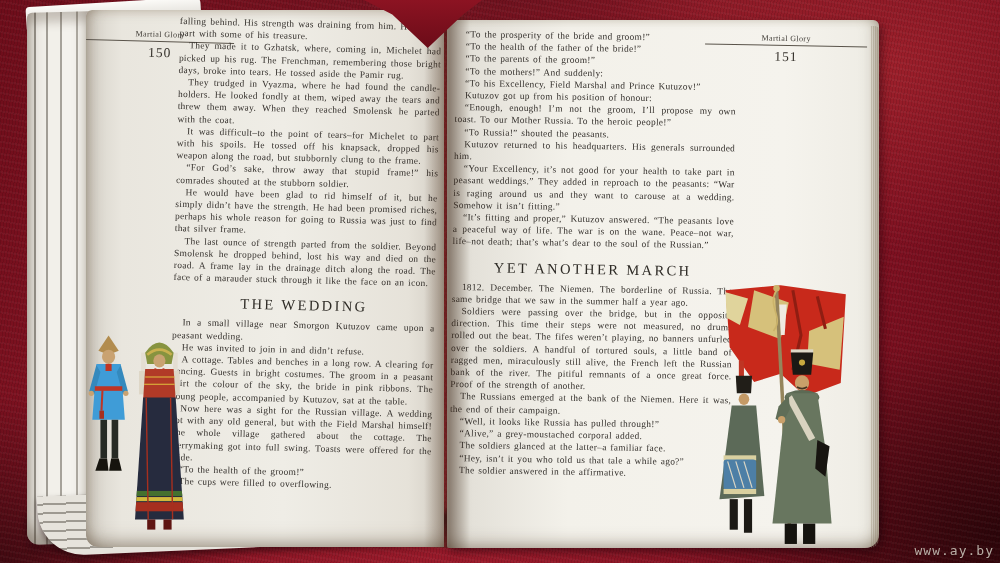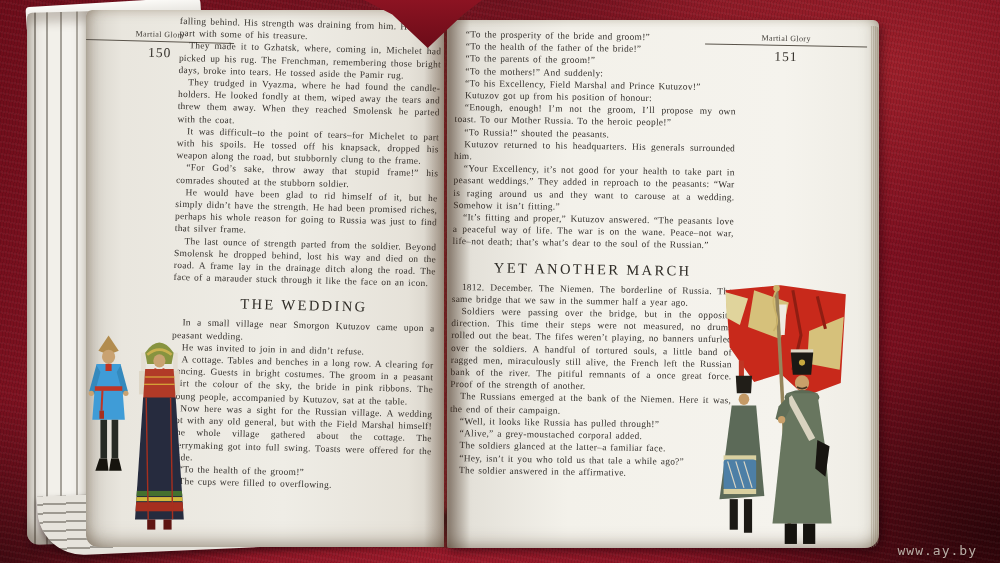"www.ay.by" .watermark { right: 23px -> 6px }
